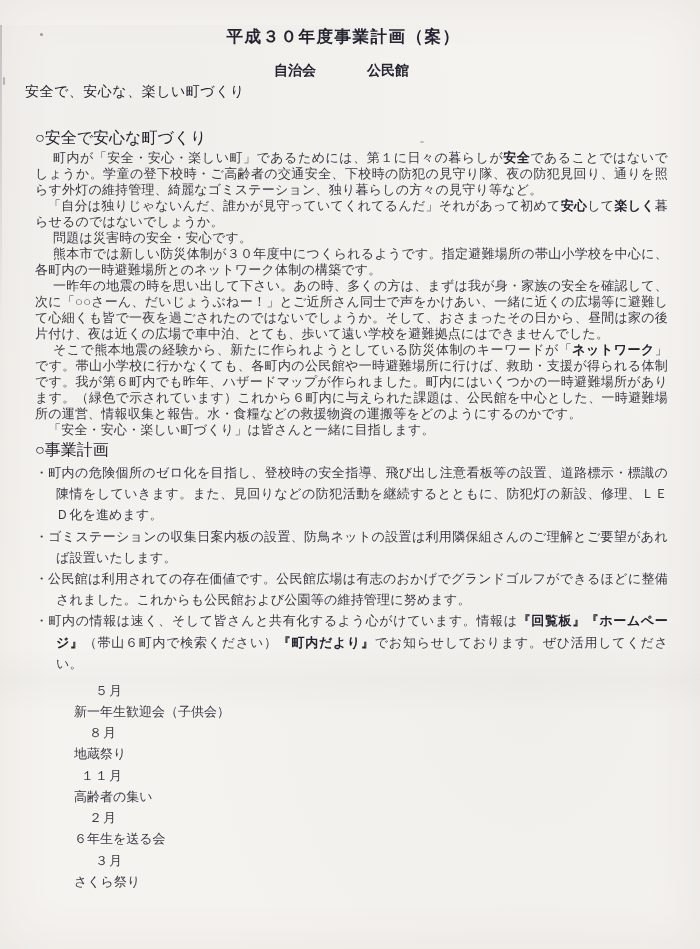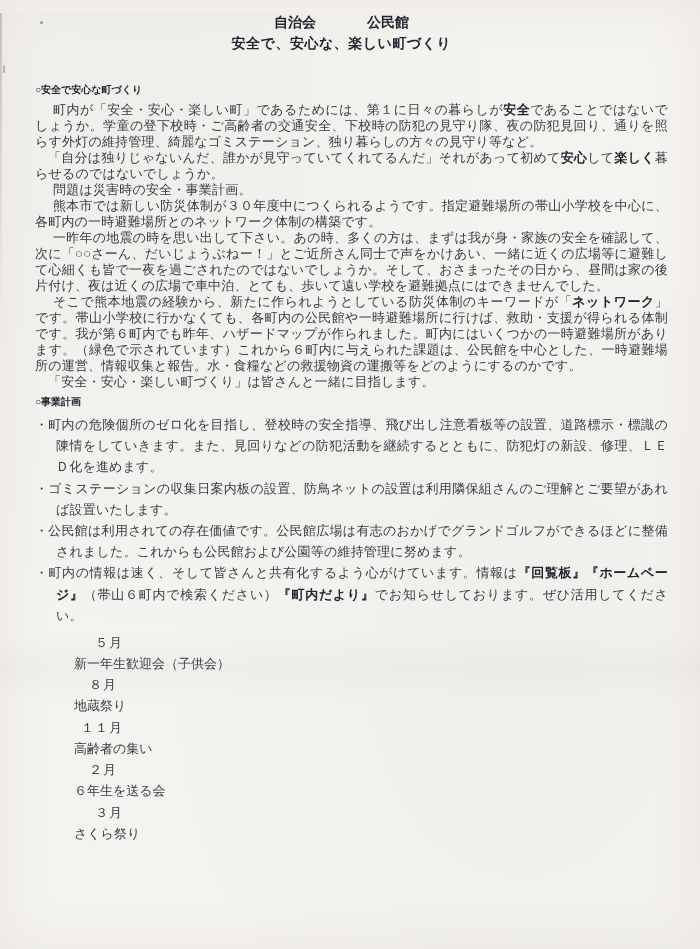"平成３０年度事業計画（案）" h1.title { html: none -> <h1>平成３０年度事業計画（案）</h1> }
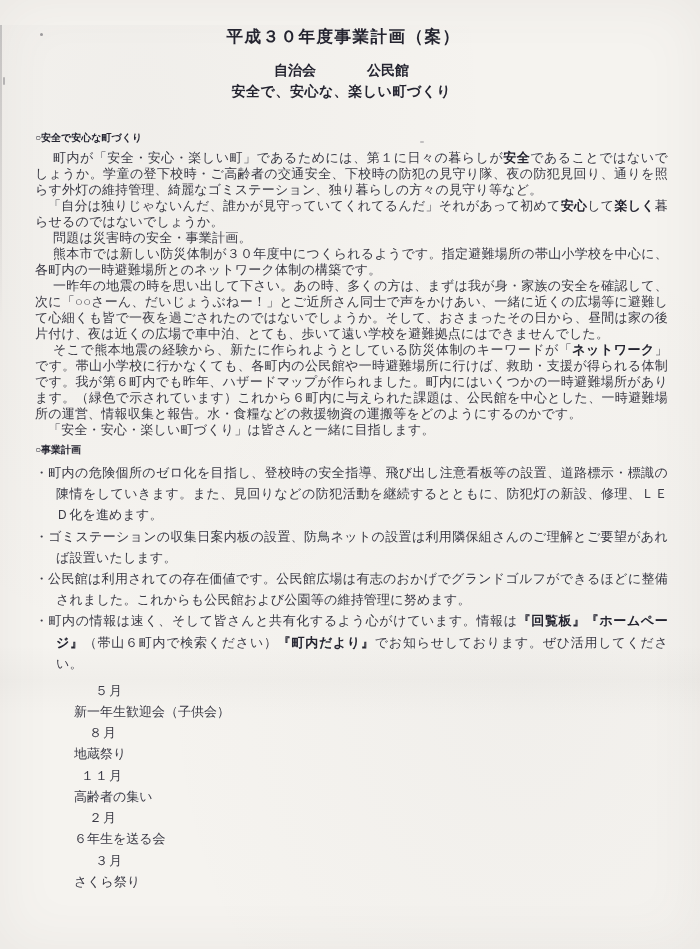"安全で、安心な、楽しい町づくり" .subtitle2 { font-weight: bold -> normal; text-align: center -> left }
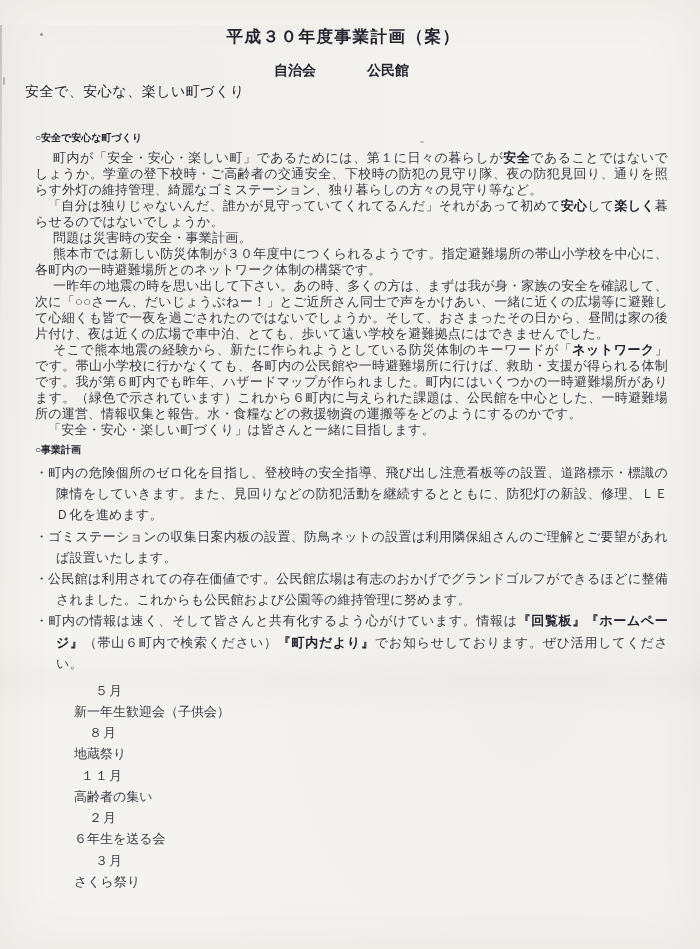"○安全で安心な町づくり" .heading { font-size: 10px -> 16px; font-weight: bold -> normal }
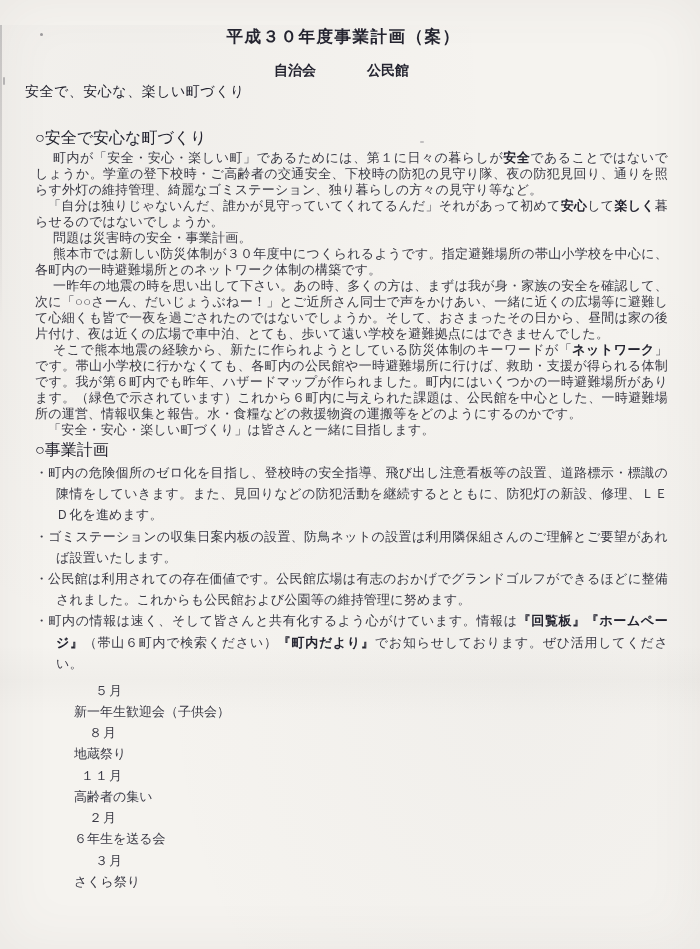"問題は災害時の安全・事業計画。" span { text: 事業計画 -> 安心です }
